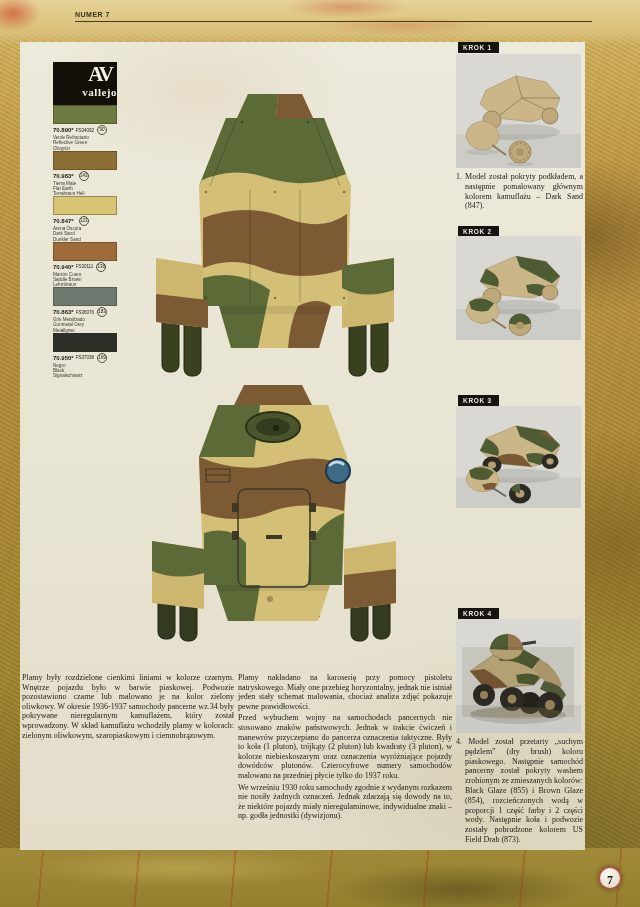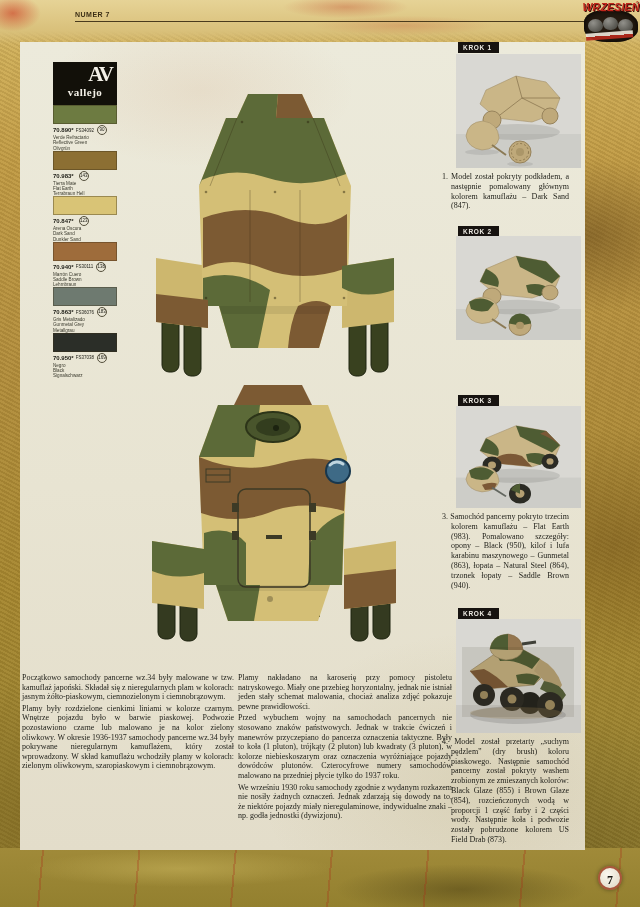"WRZESIEŃ" div.logo { html: <div> <div> <span></span> <span></span> <span></span> <span></span> </div> <div>WRZESIEŃ</div> </div> -> none }
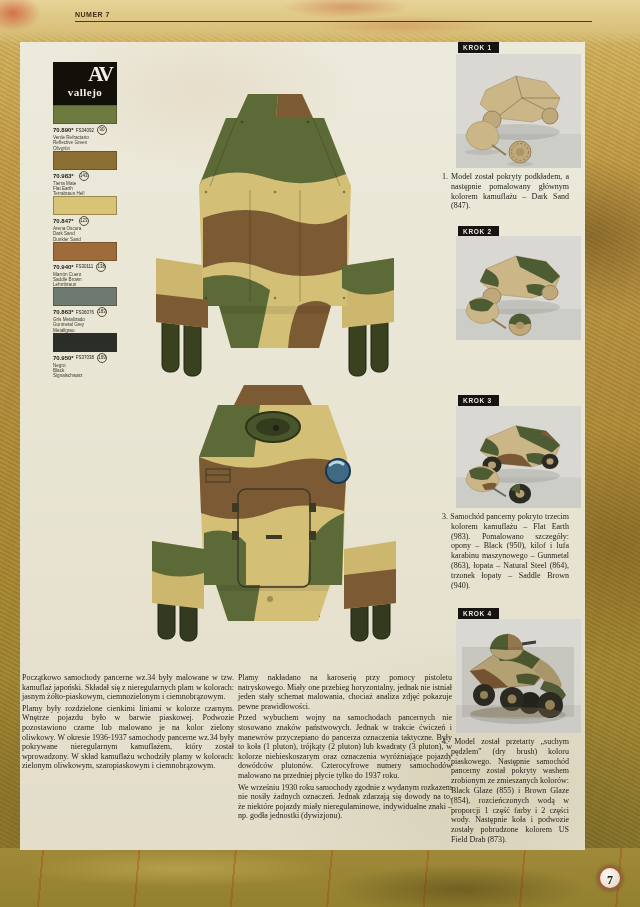"vallejo" .vallejo .brand { text-align: none -> right }
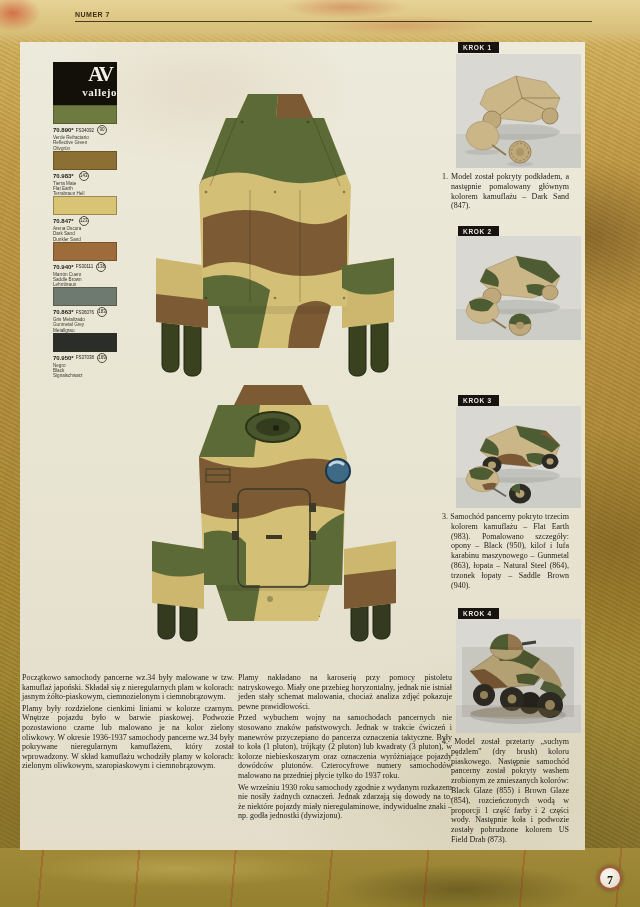"1. Model został pokryty podkładem," .step-caption { left: 422px -> 436px }
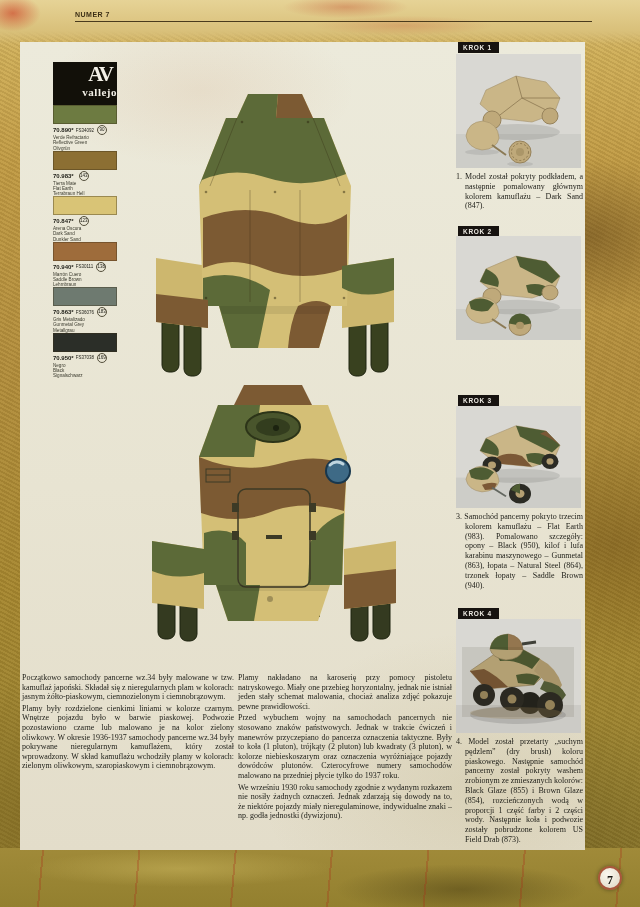"3. Samochód pancerny pokryto trzecim" div.step-caption { html: <div>3. Samochód pancerny pokryto trzecim kolorem kamuflażu – Flat Earth (983). Pomalowano szczegóły: opony – Black (950), kilof i lufa karabinu maszynowego – Gunmetal (863), łopata – Natural Steel (864), trzonek łopaty – Saddle Brown (940).</div> -> none }
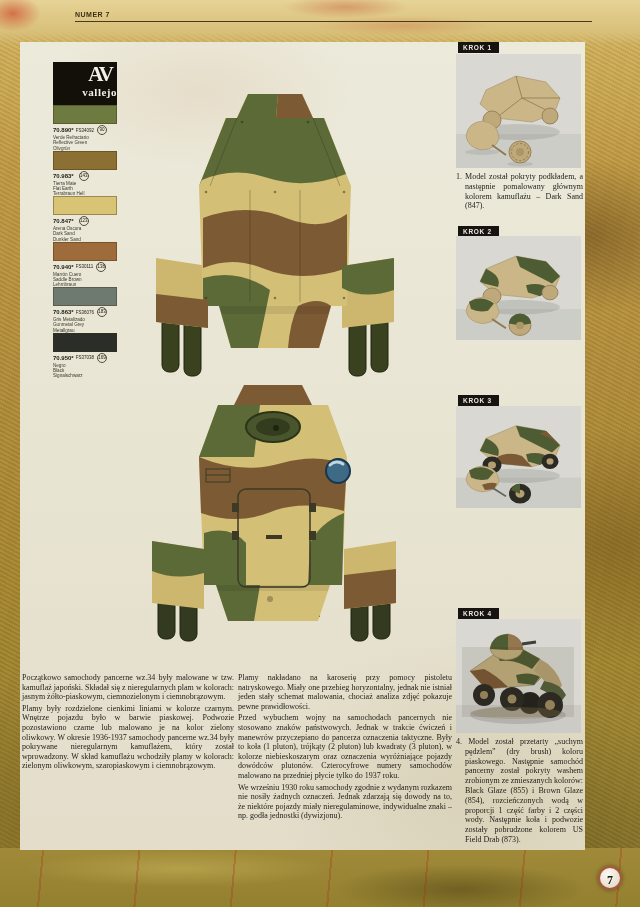"Początkowo samochody pancerne wz.34 były" p { html: <p>Początkowo samochody pancerne wz.34 były malowane w tzw. kamuflaż japoński. Składał się z nieregularnych plam w kolorach: jasnym żółto-piaskowym, ciemnozielonym i ciemnobrązowym.</p> -> none }
